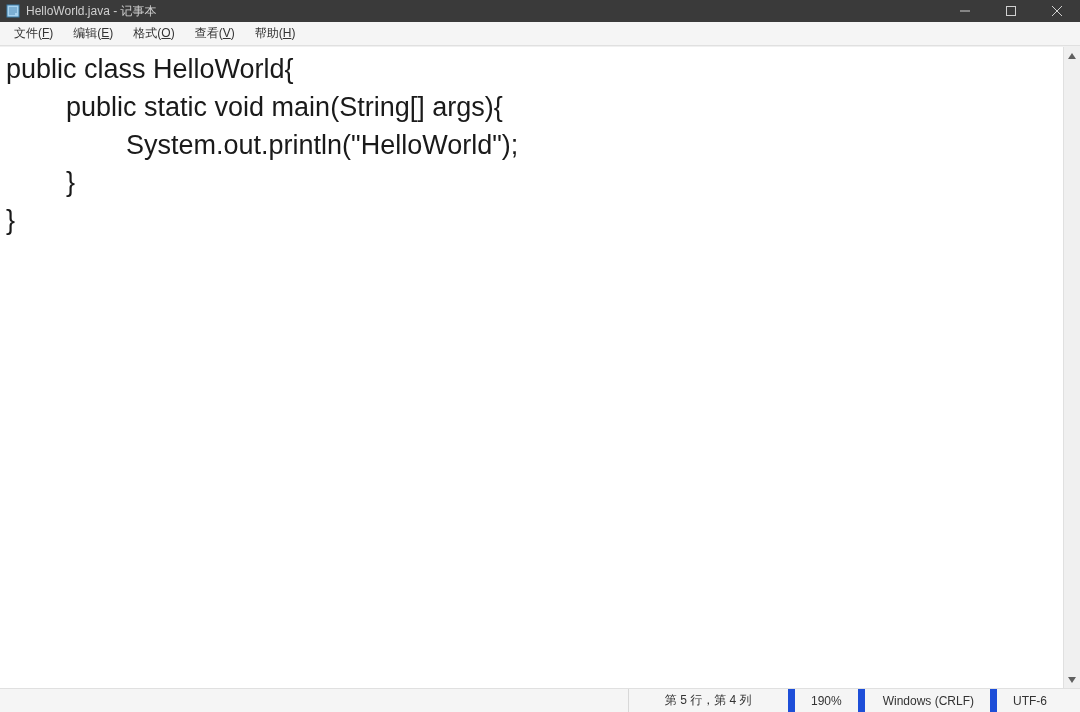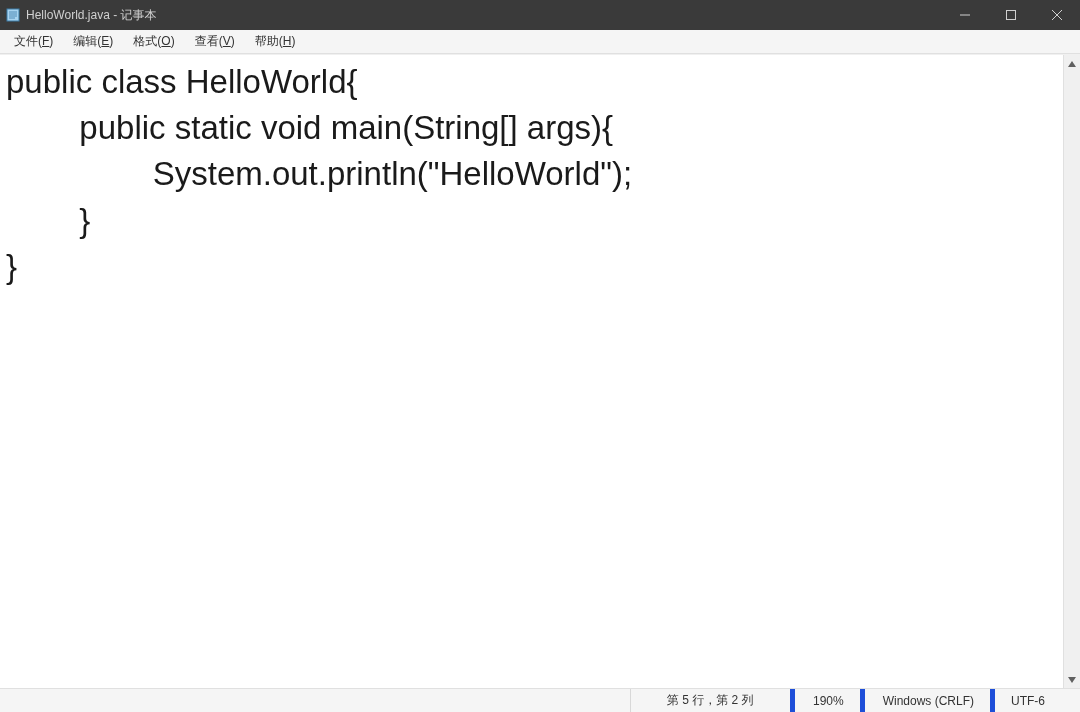"HelloWorld.java - 记事本" .titlebar { height: 30px -> 22px }
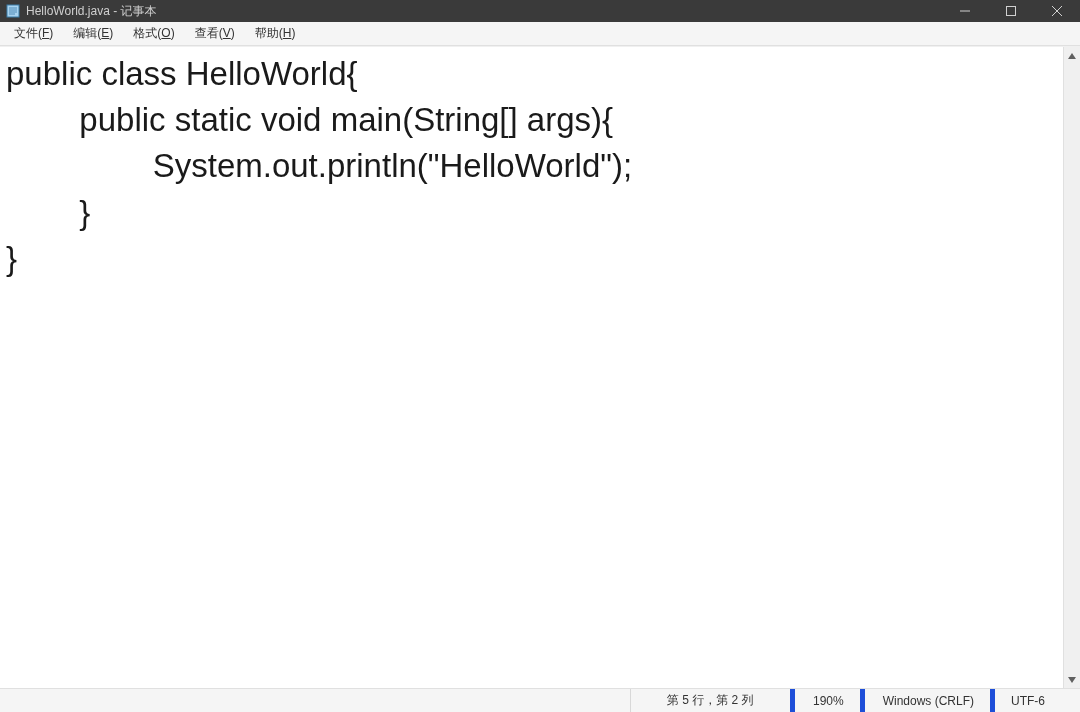"public class HelloWorld{" .editor { font-size: 33px -> 27px }
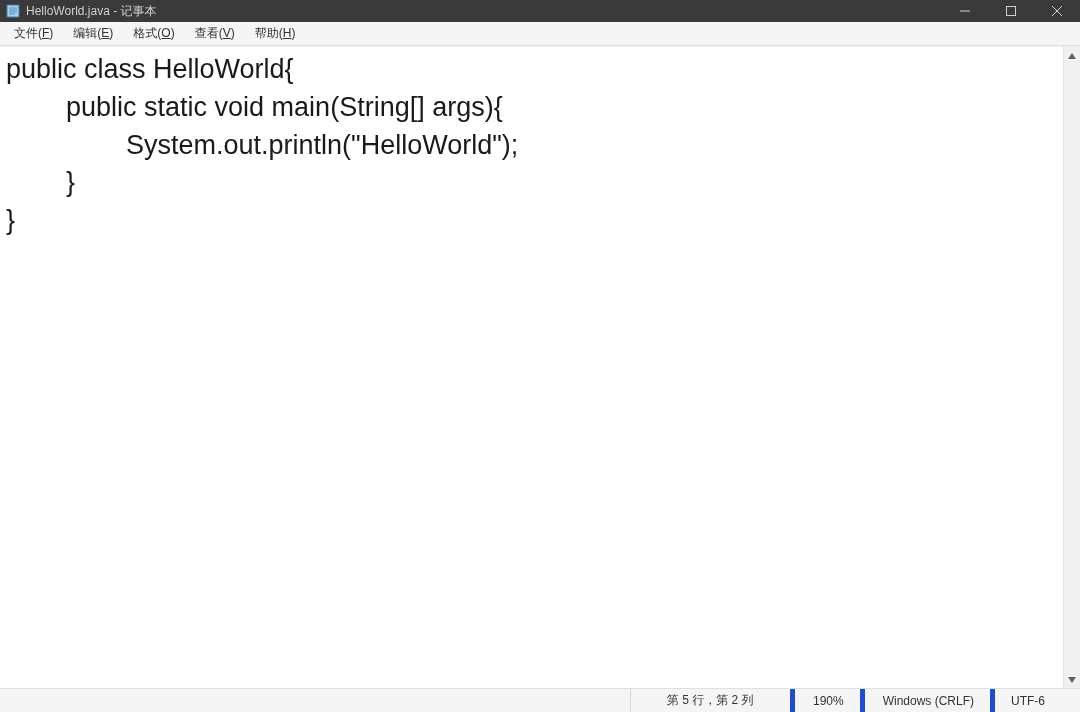"第 5 行，第 2 列" div.status-cell { text: 2 -> 4 }
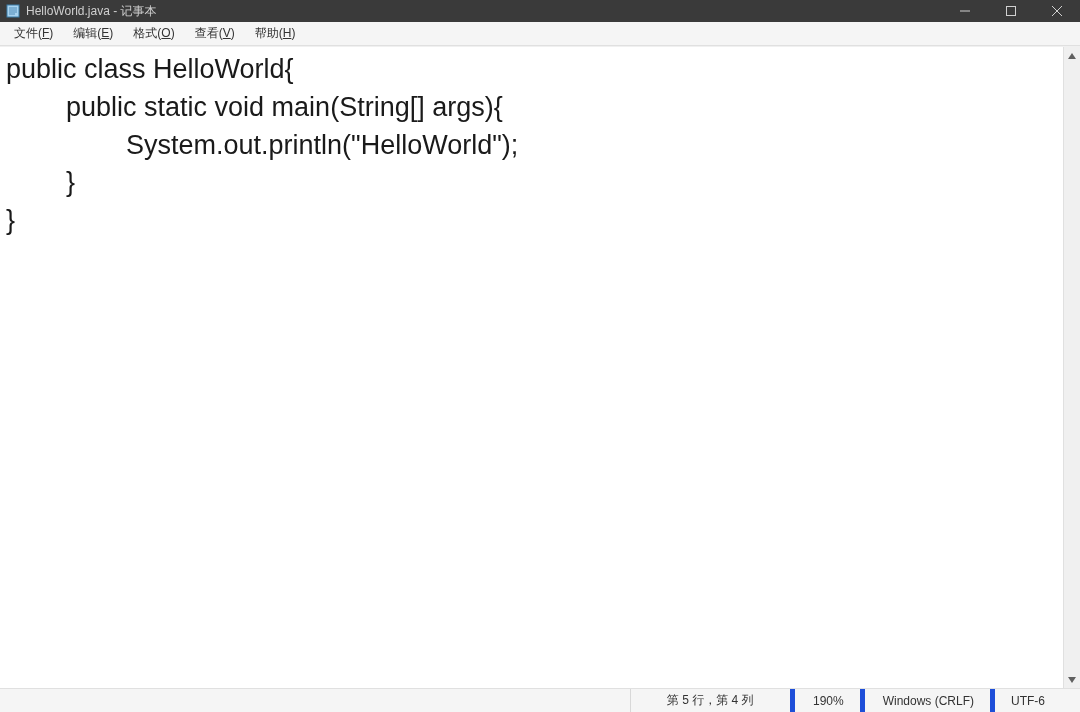"190%" .status-cell { border-left: 5px solid #1d4ed8 -> 7px solid #1d4ed8 }
